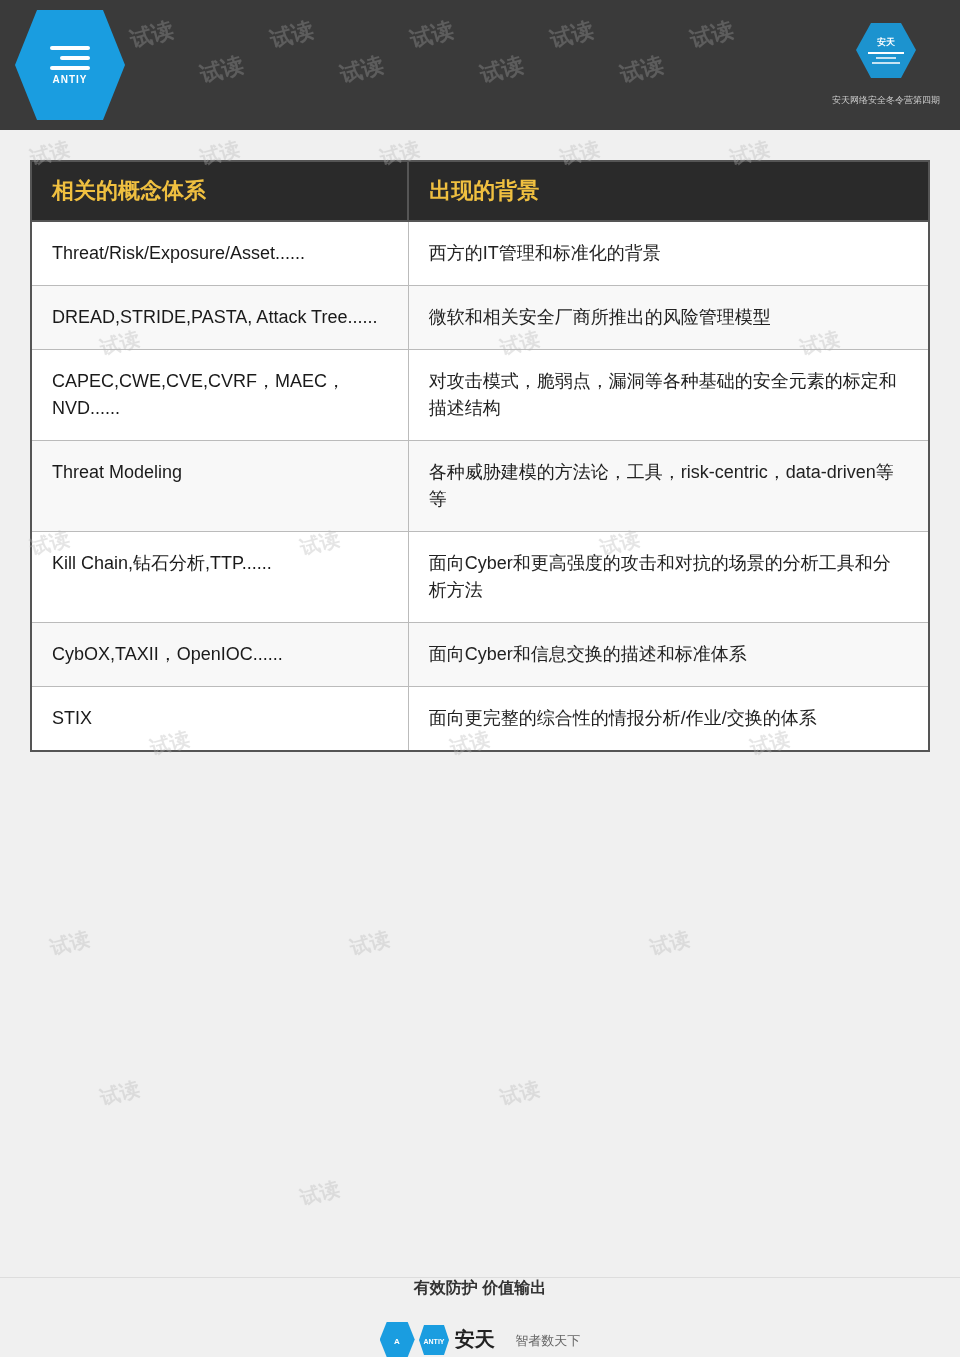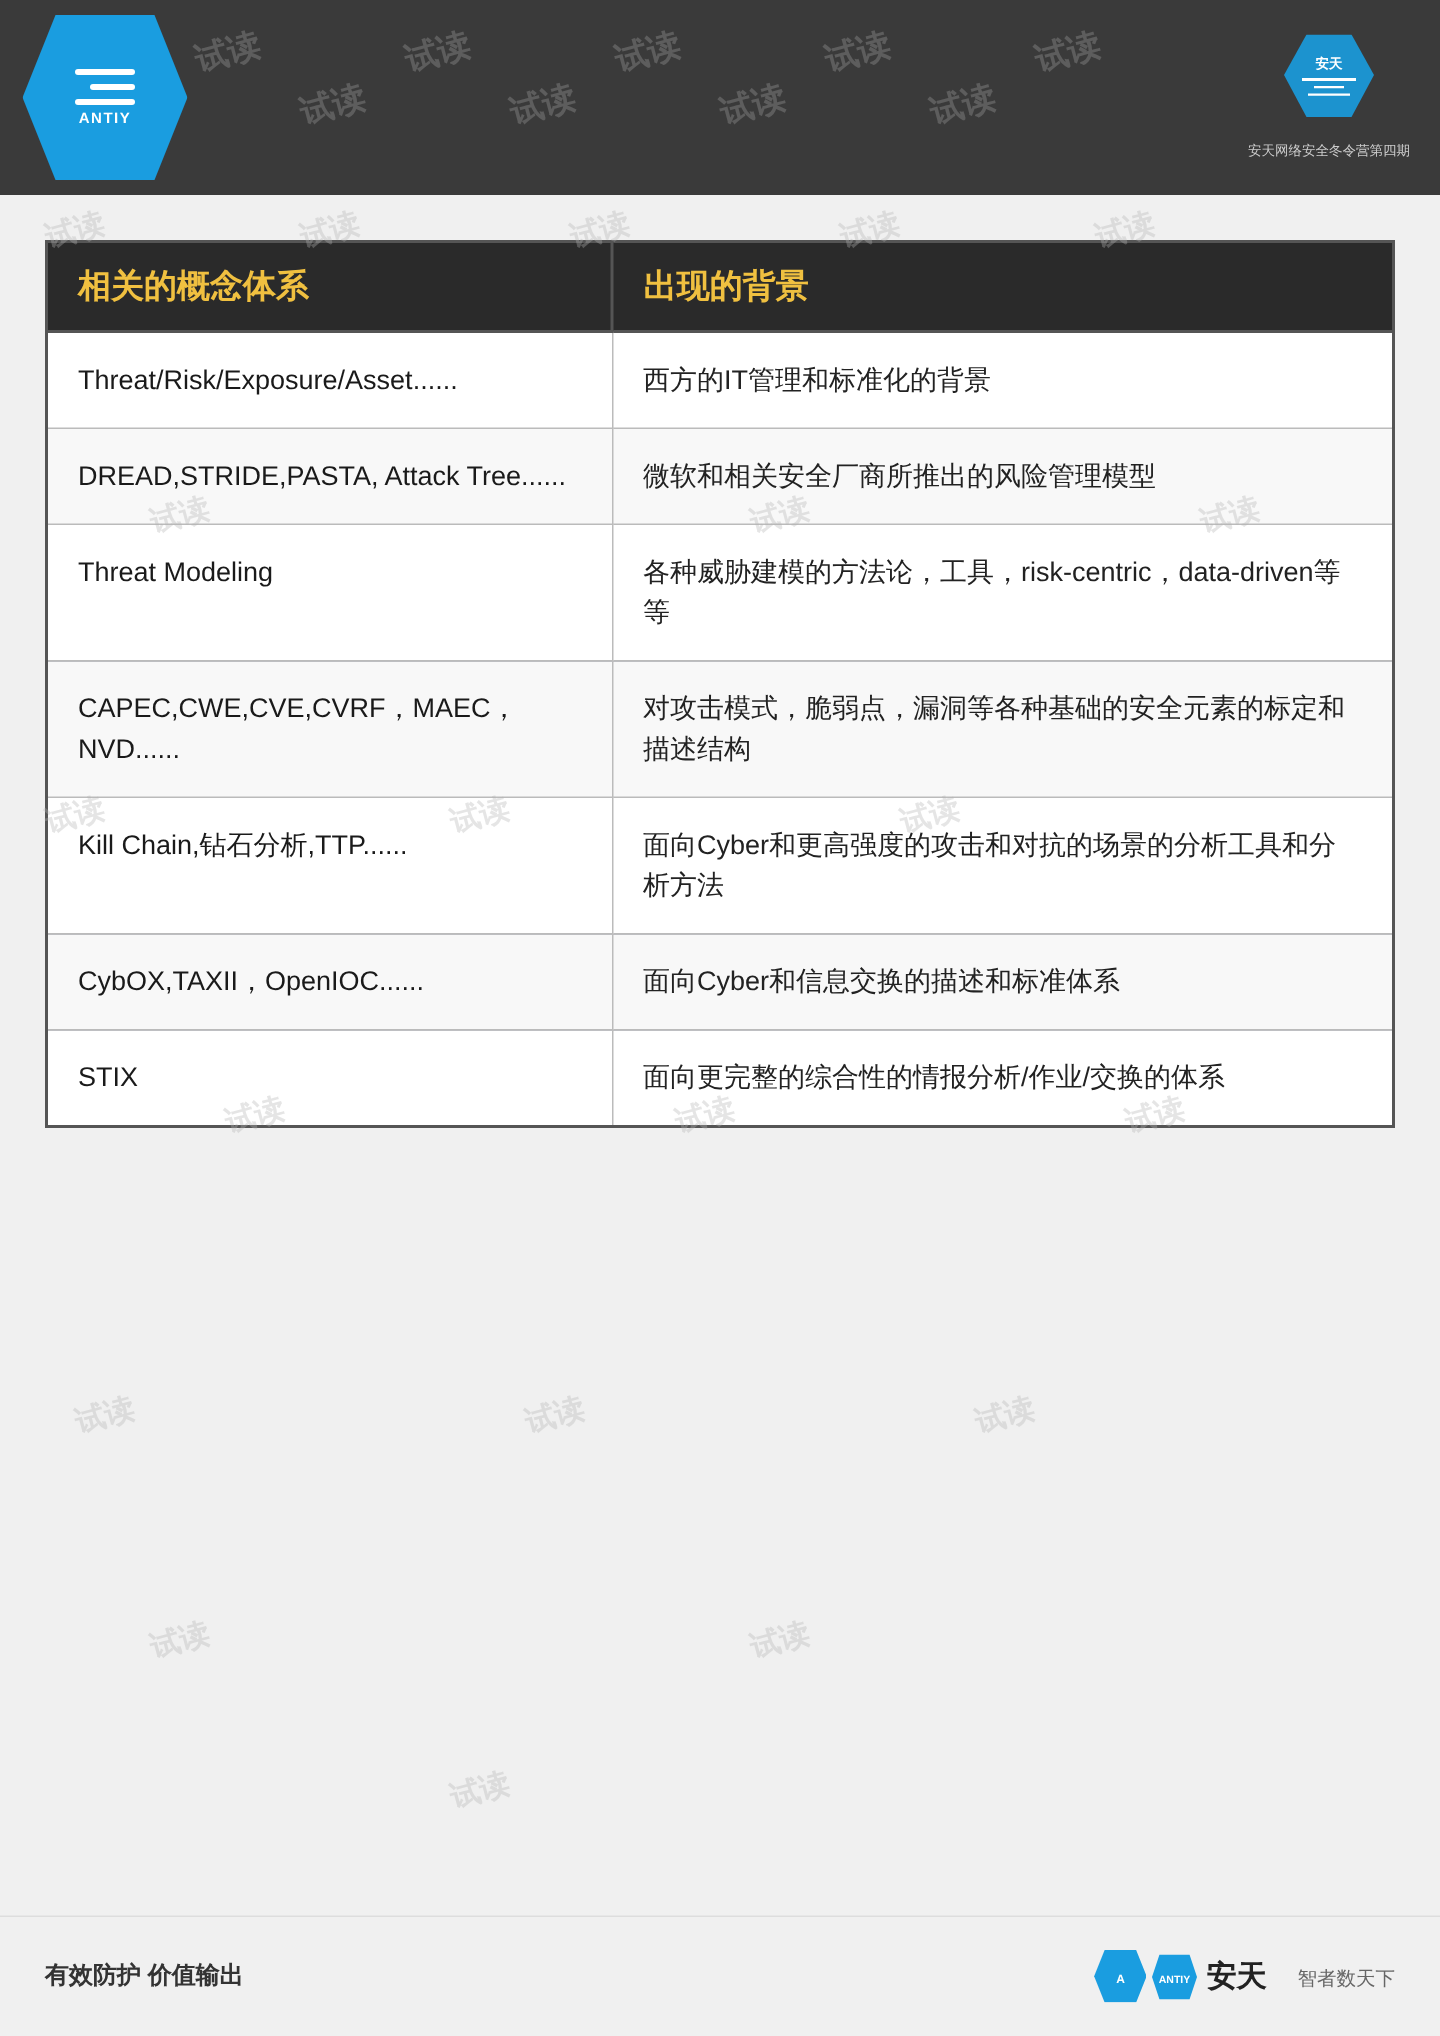"相关的概念体系" .data-table { background: #0f172a -> #fca5a5 }
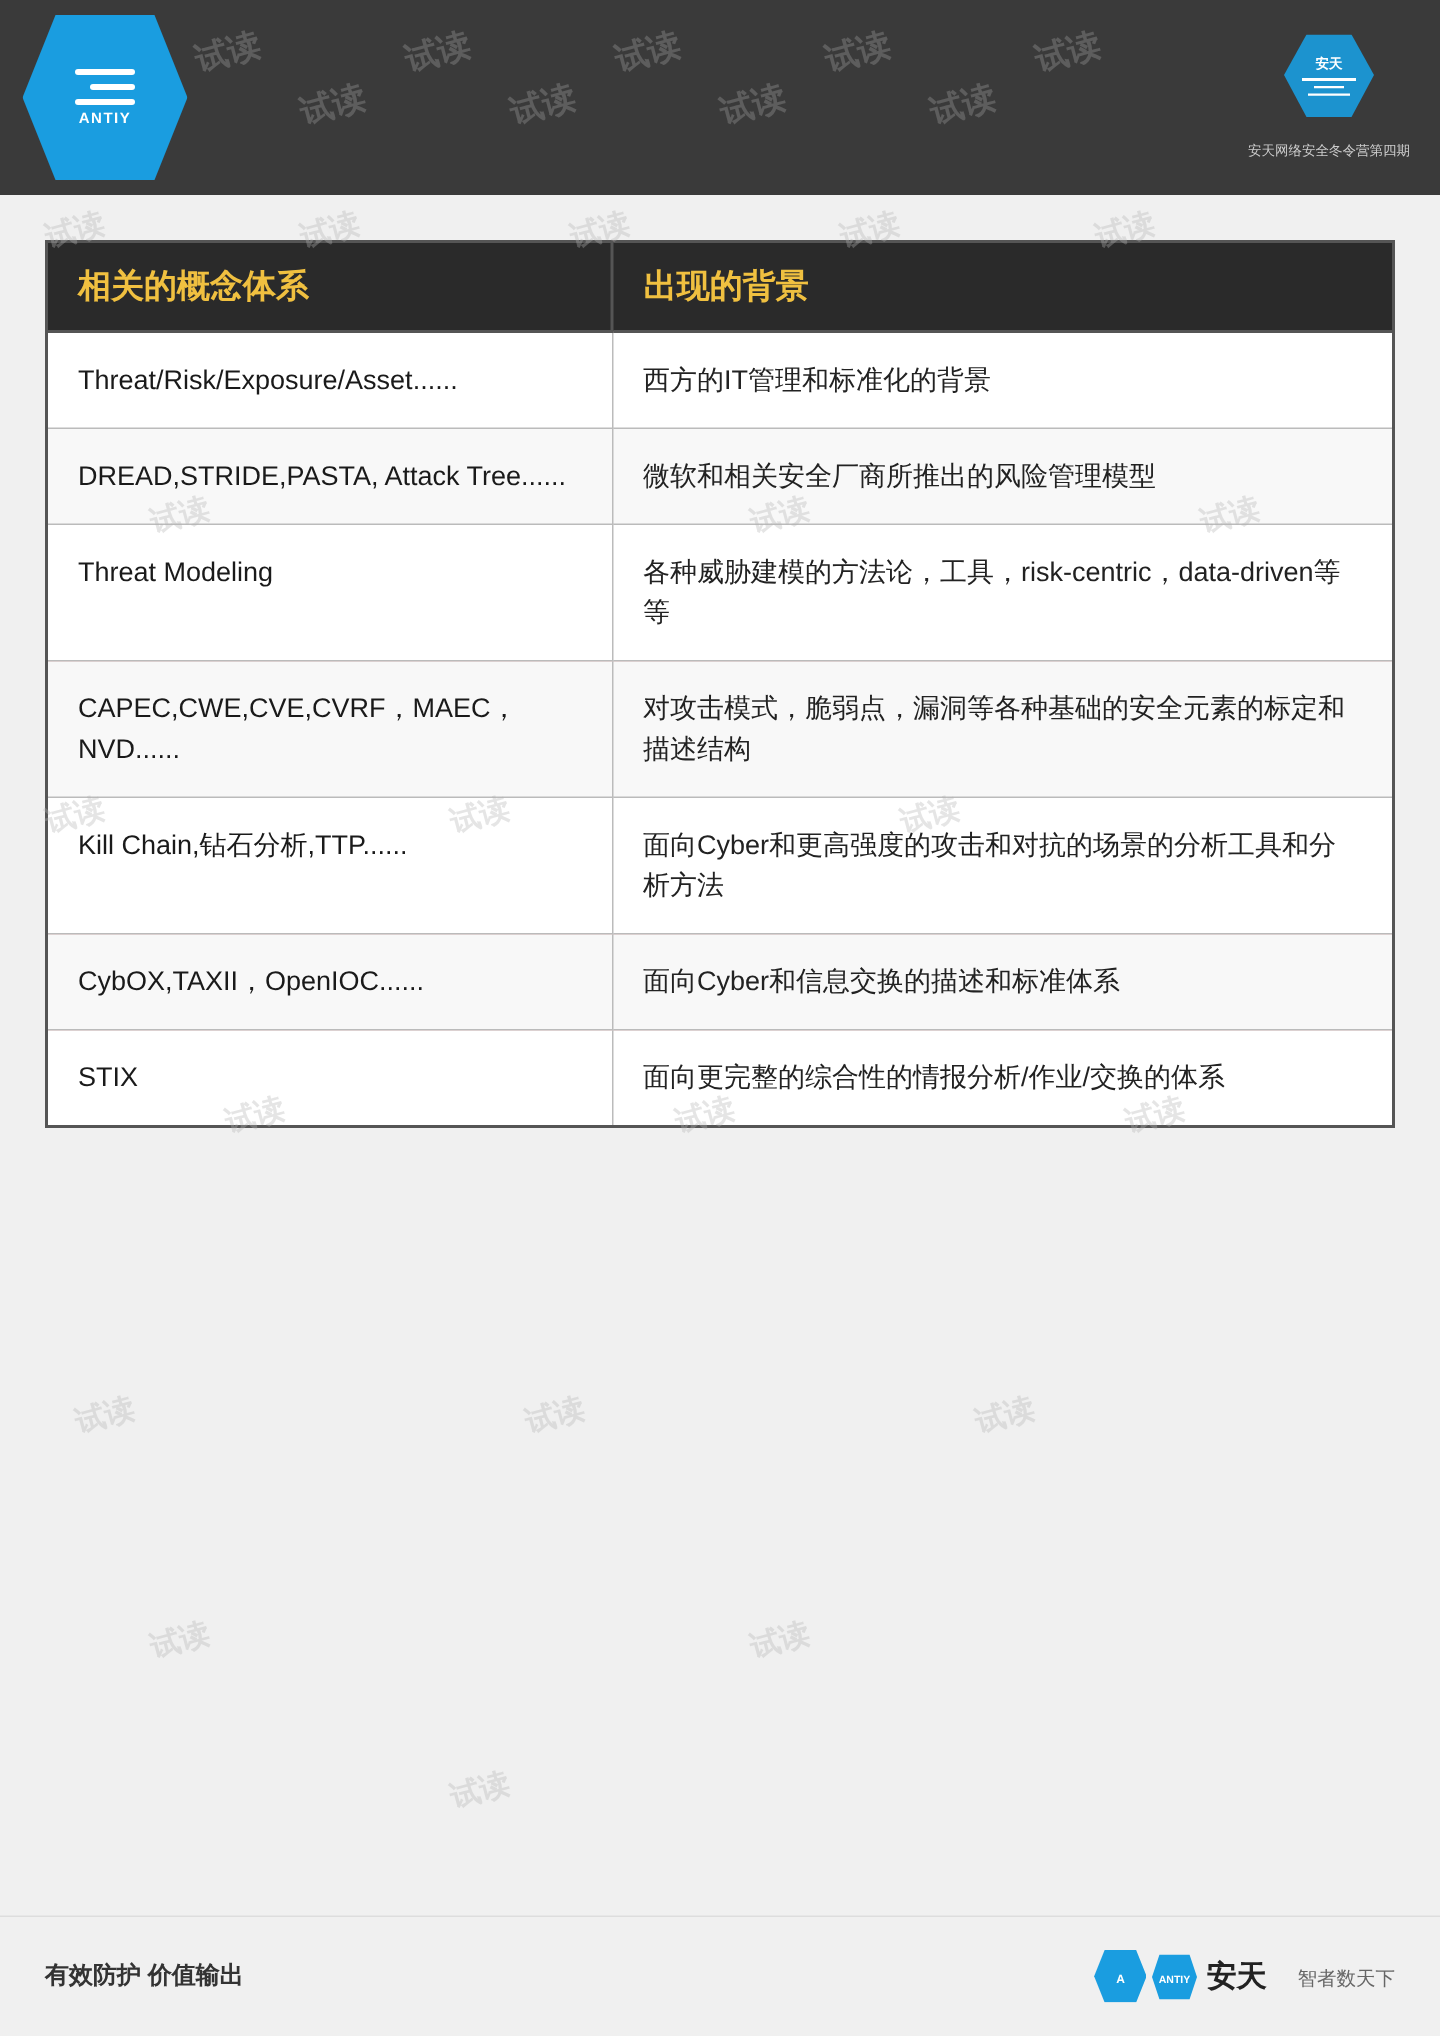"Threat Modeling" tr { order: before "CAPEC,CWE,CVE,CVRF，MAEC，NVD......" -> after "CAPEC,CWE,CVE,CVRF，MAEC，NVD......" }
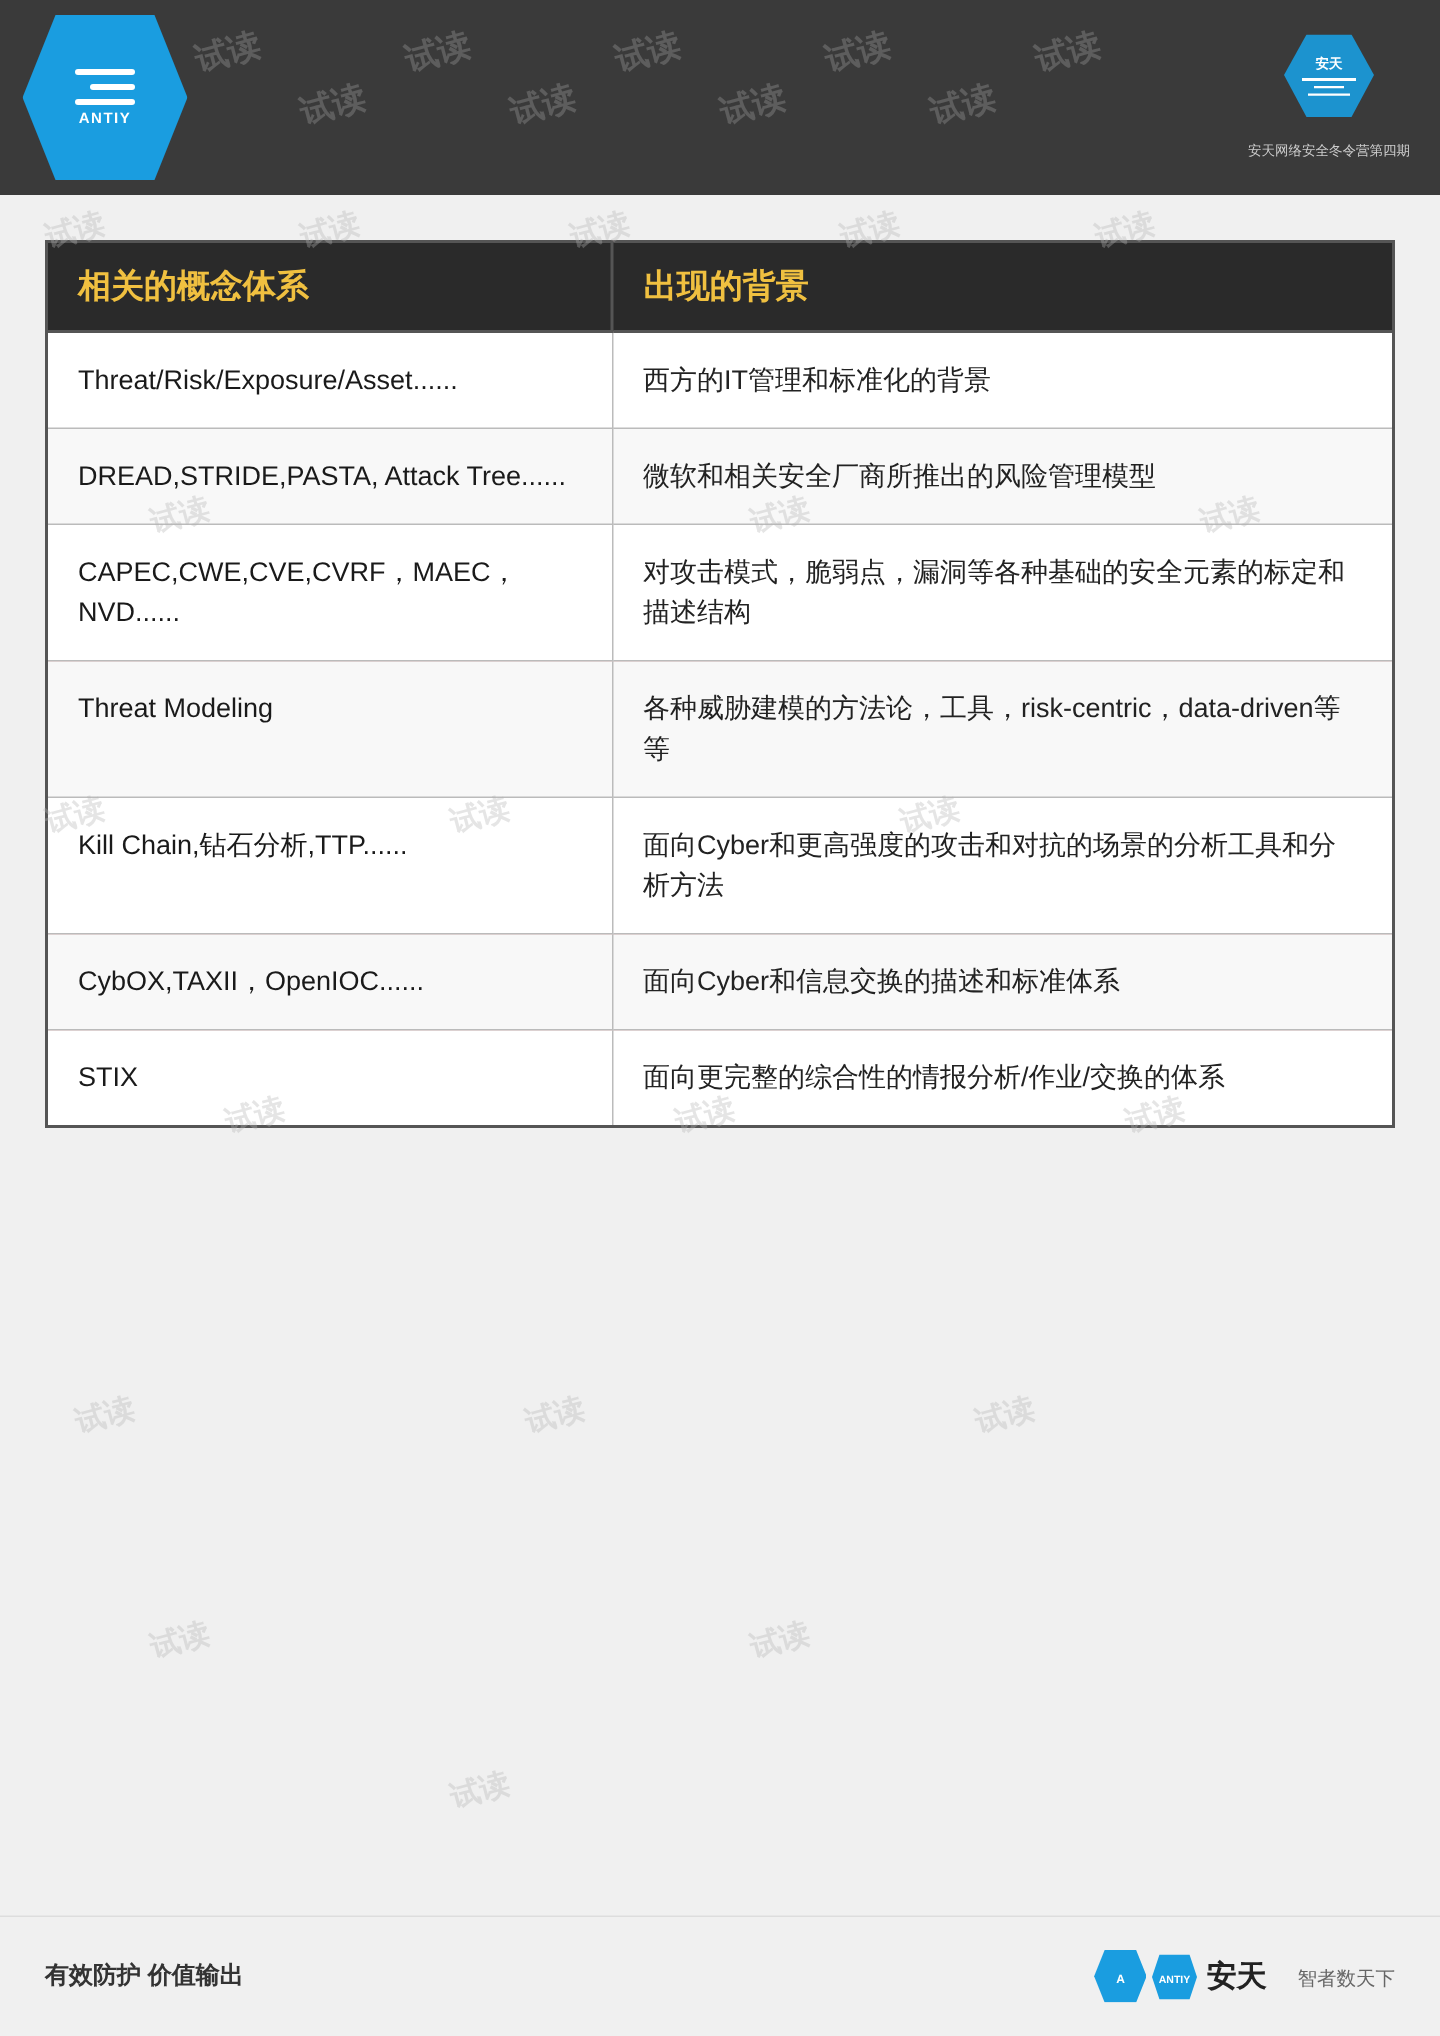"有效防护 价值输出" .footer { flex-direction: none -> column }
